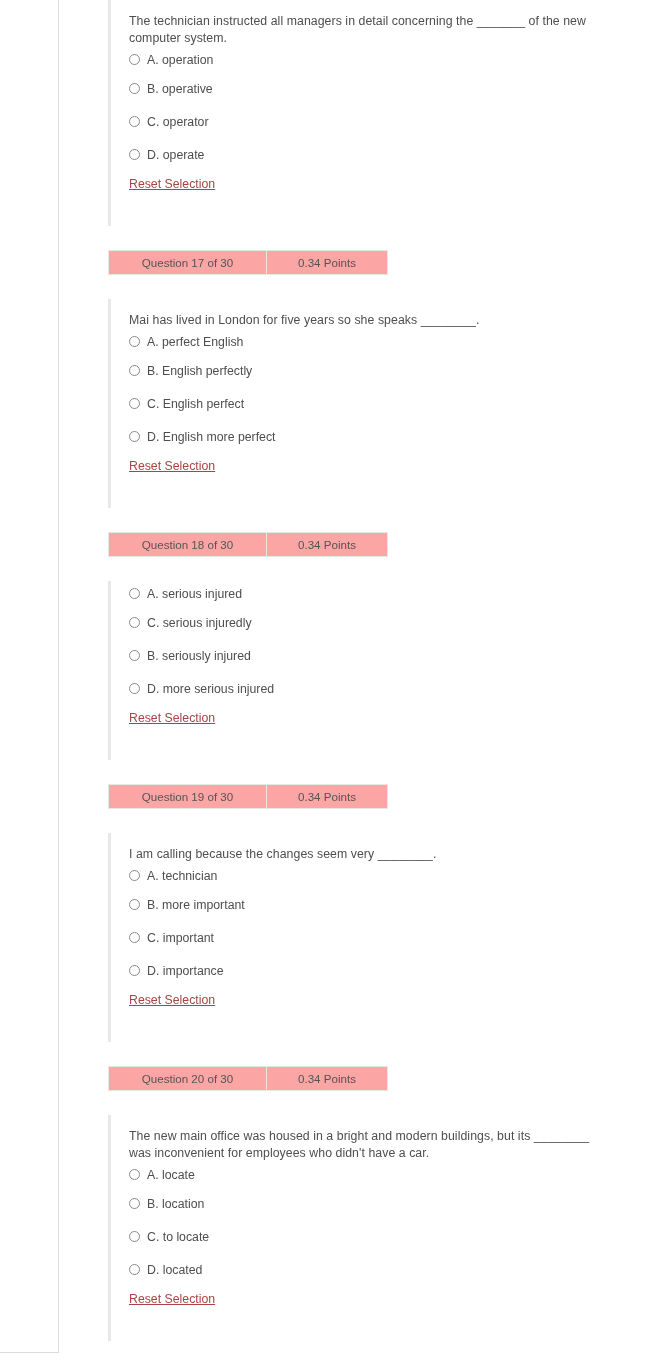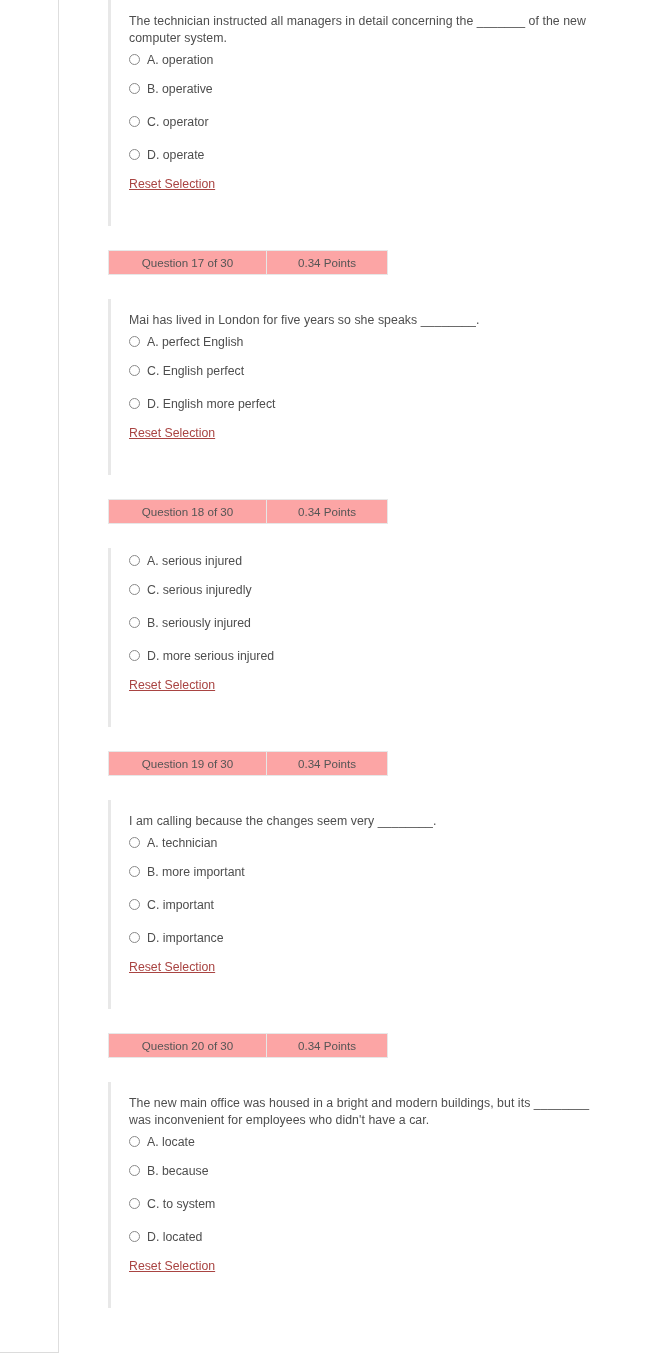"B. English perfectly" li.option-row { html: none -> <li> <span></span> <span>B. English perfectly</span> </li> }
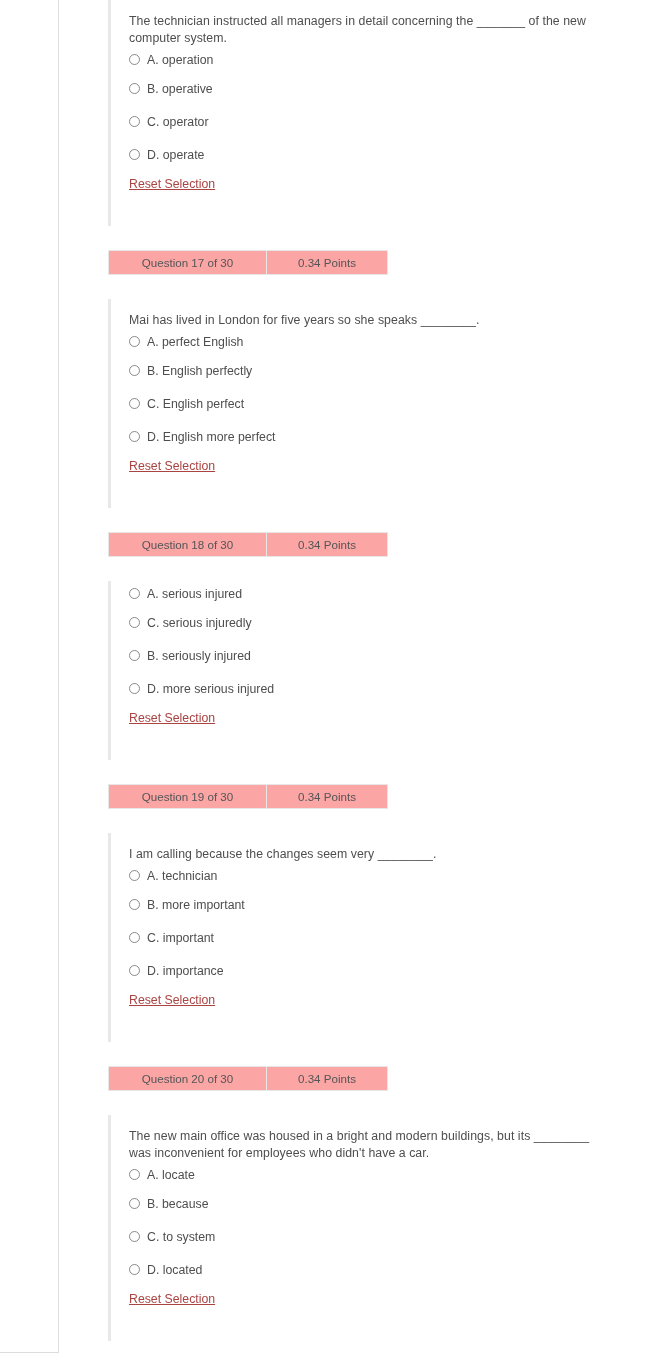"B. because" span.option-label { text: because -> location }
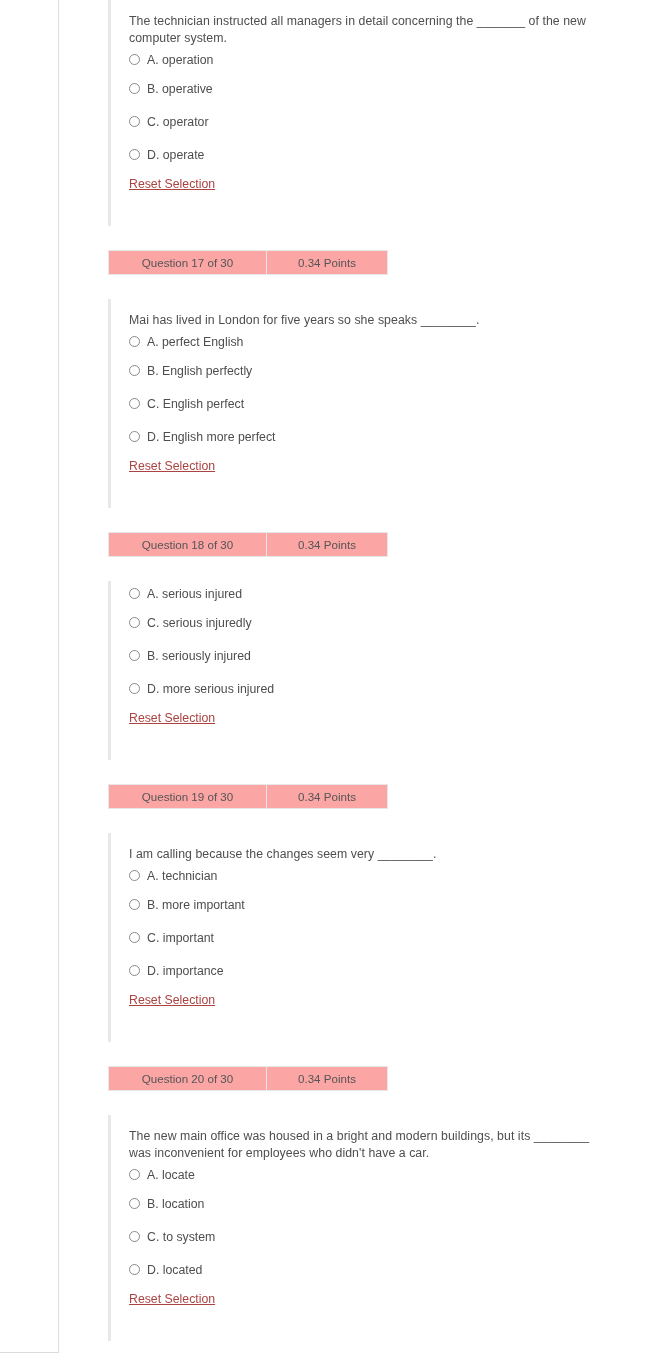"C. to system" span.option-label { text: system -> locate }
